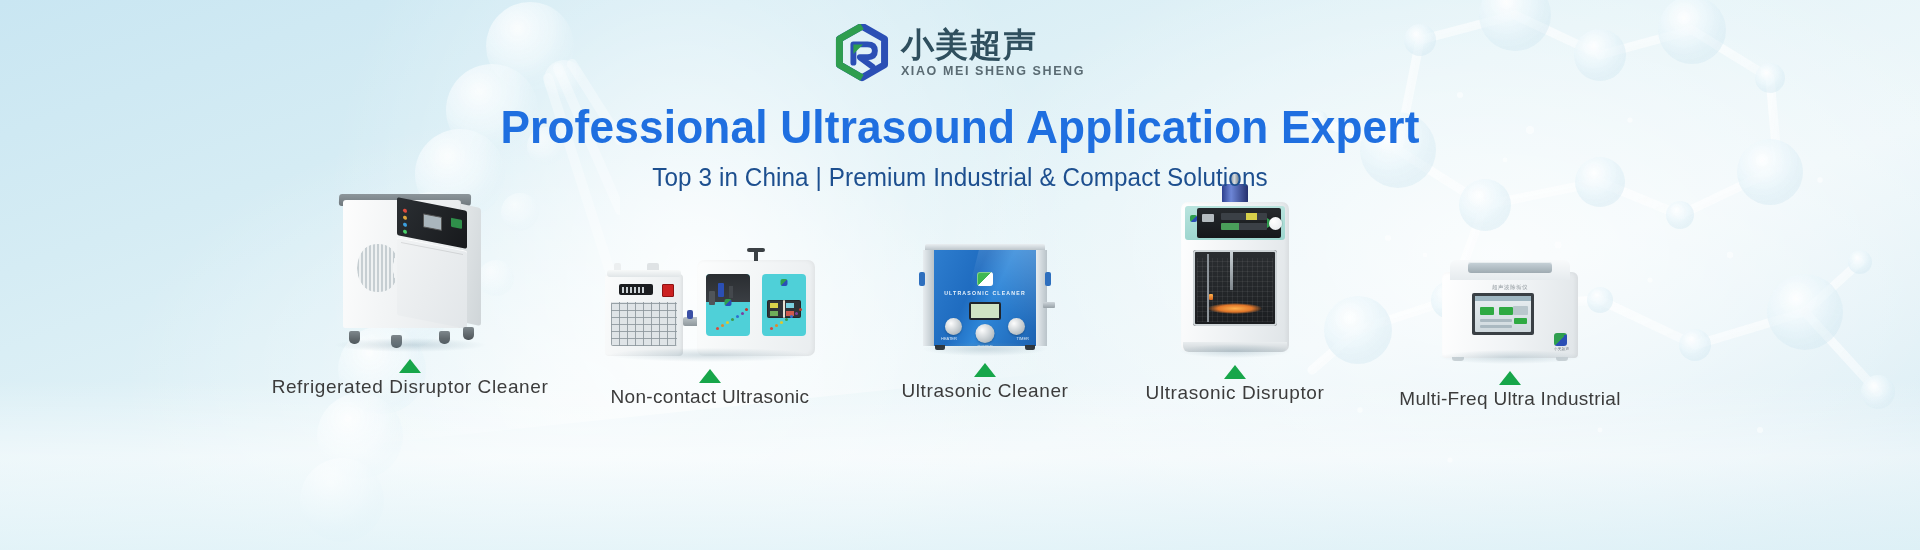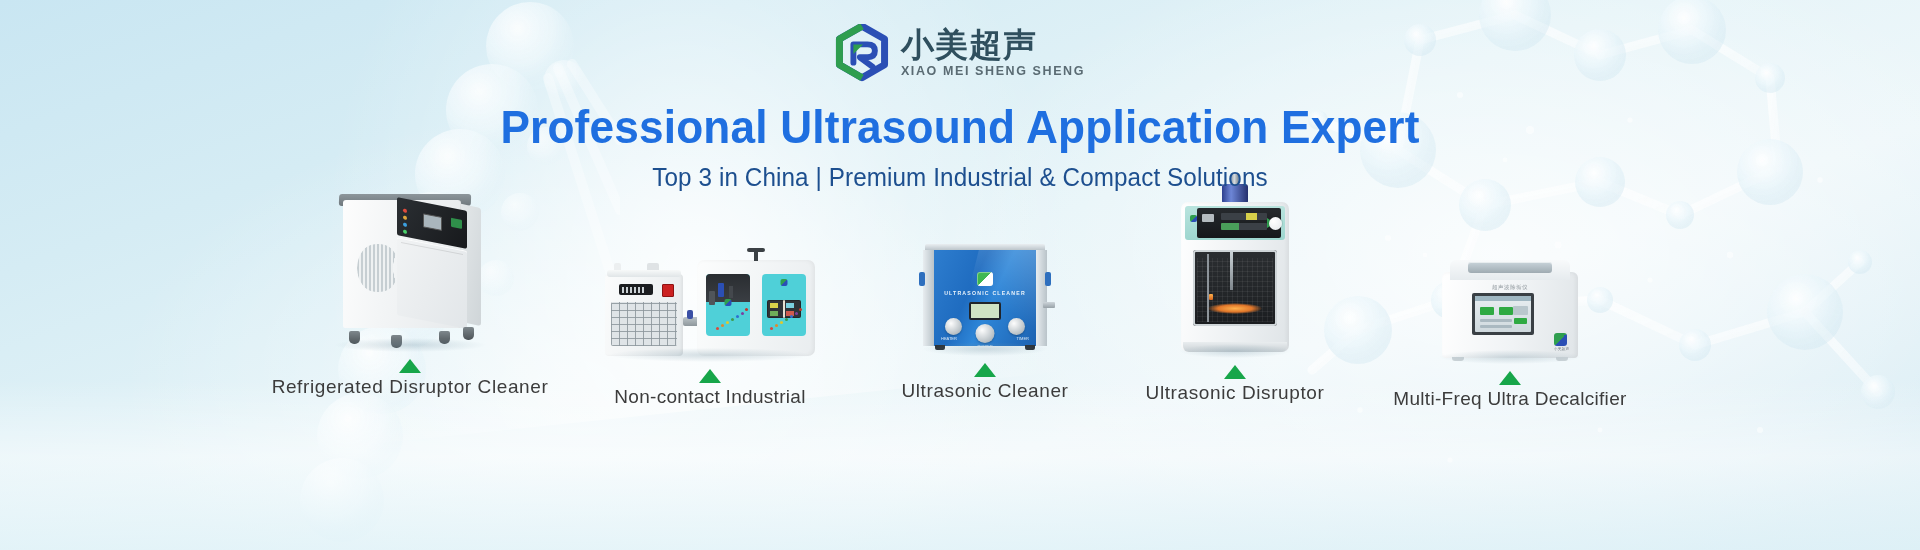"Non-contact Industrial" div.caption { text: Industrial -> Ultrasonic }
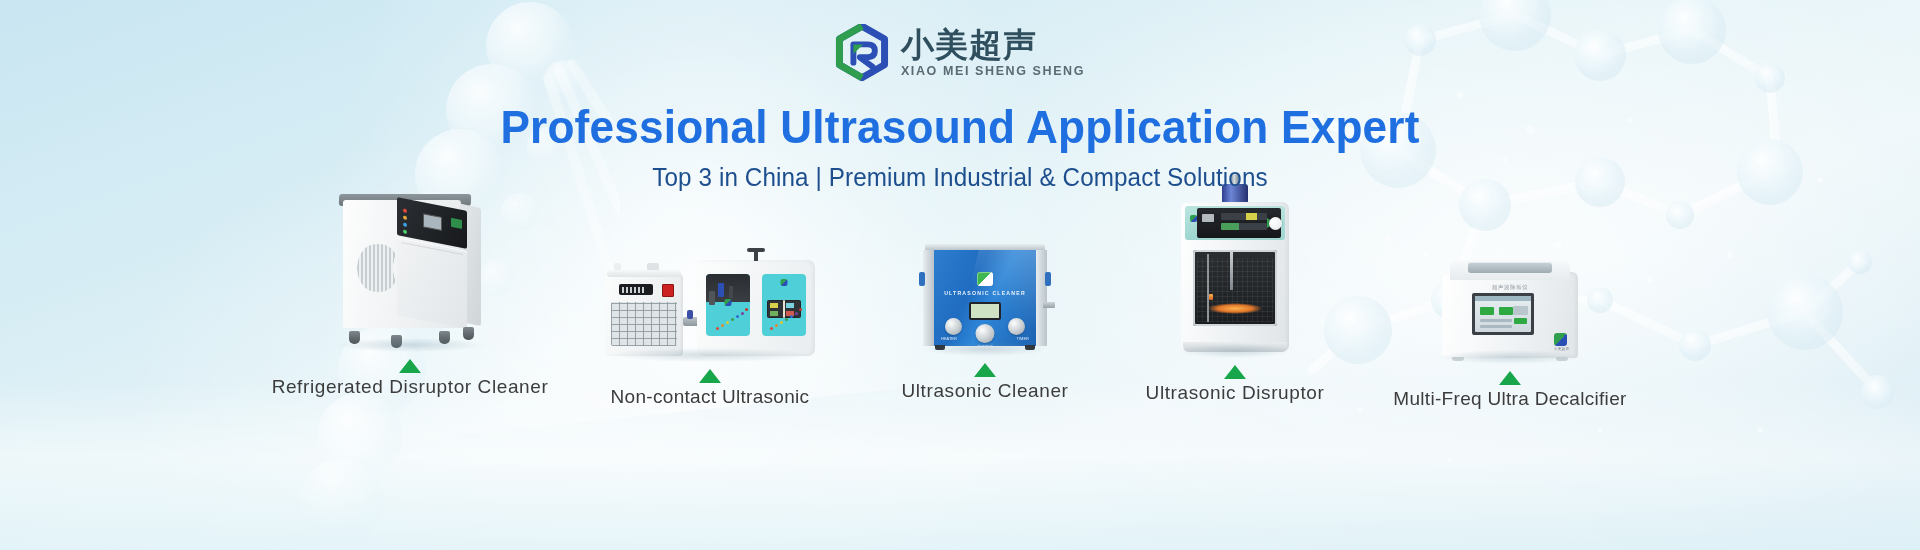"Multi-Freq Ultra Decalcifier" div.caption { text: Decalcifier -> Industrial }
